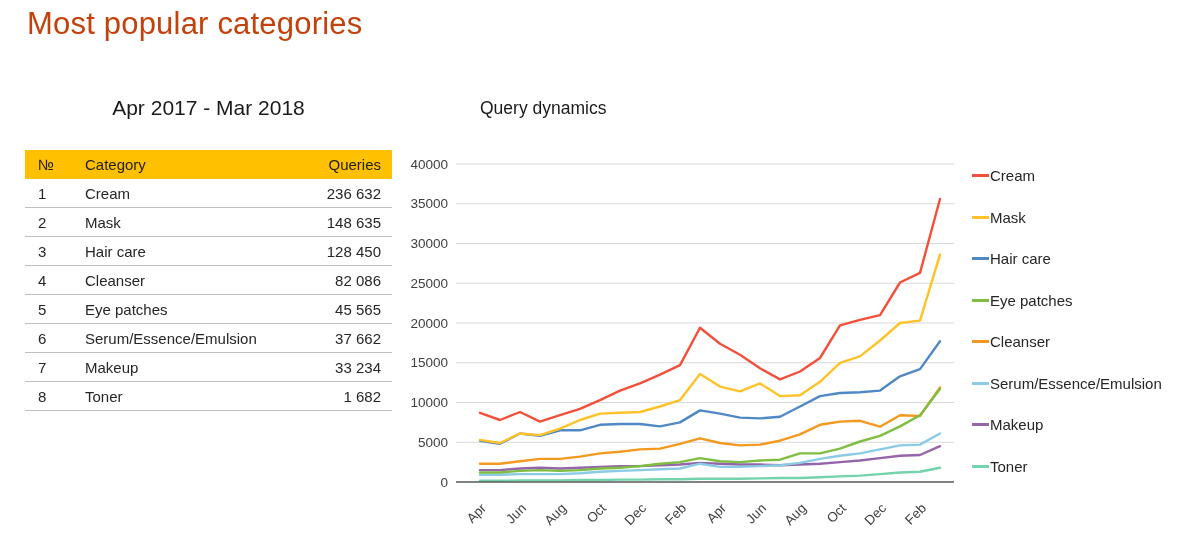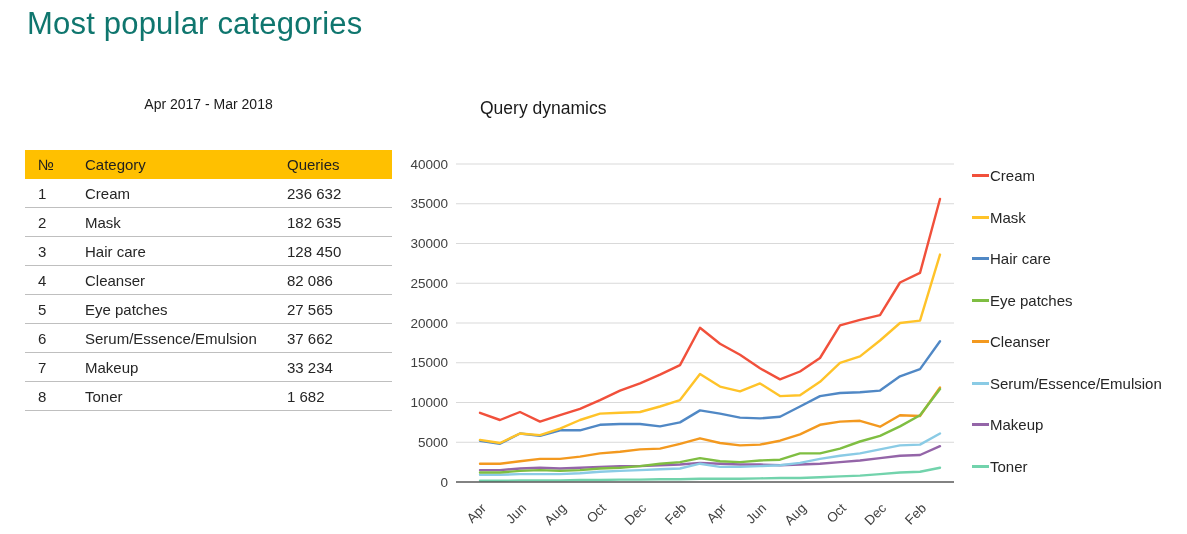"Most popular categories" .page-title { color: #0f766e -> #c2410c }
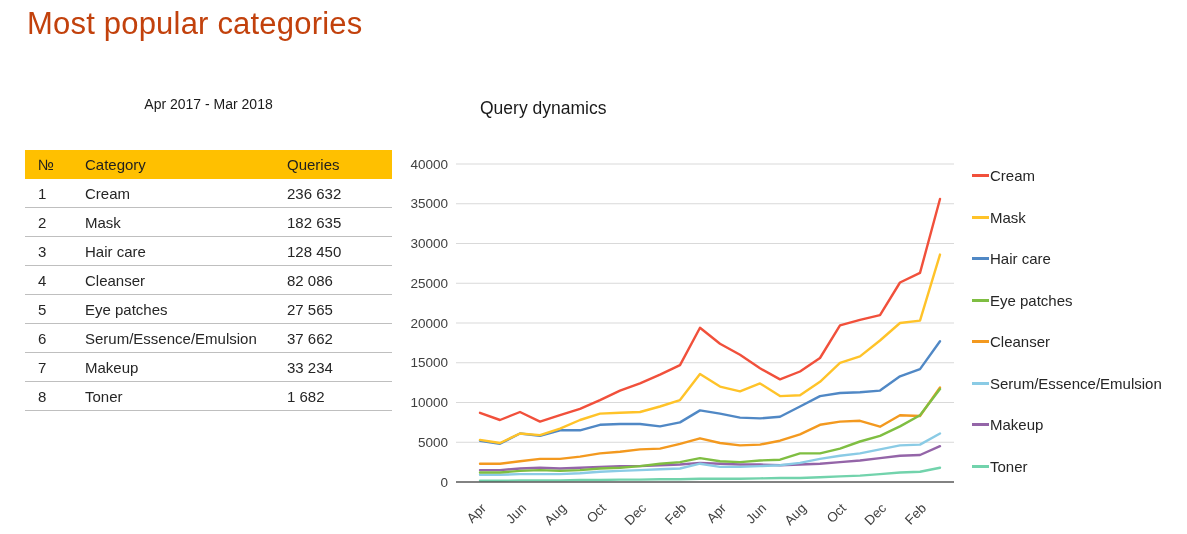"Apr 2017 - Mar 2018" .tbl-subtitle { font-size: 14px -> 21px }
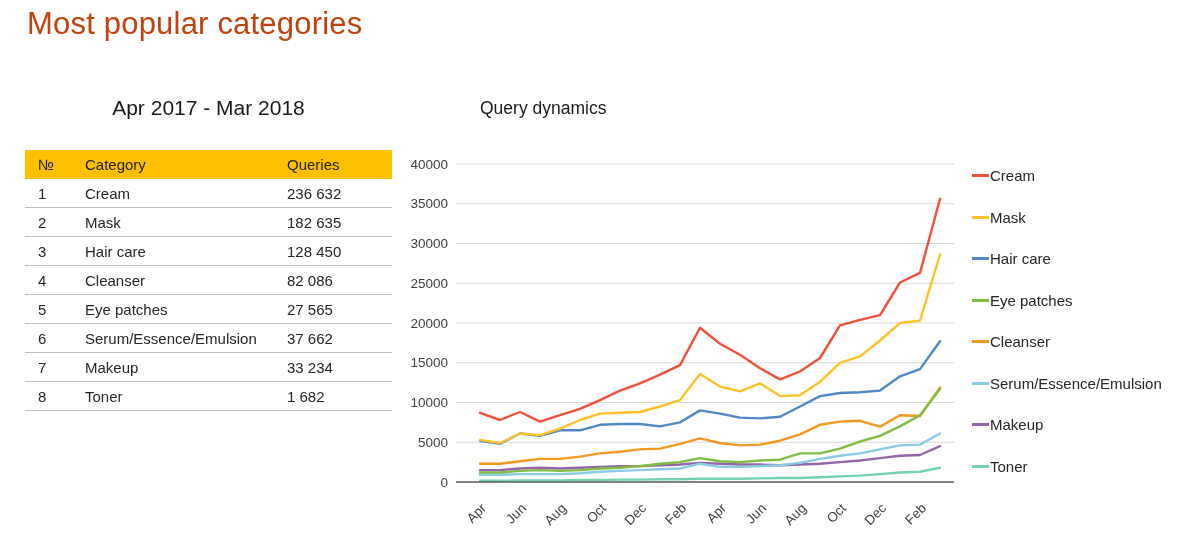"Queries" table.cat-table .c-q { padding-right: 19px -> 11px; text-align: left -> right }
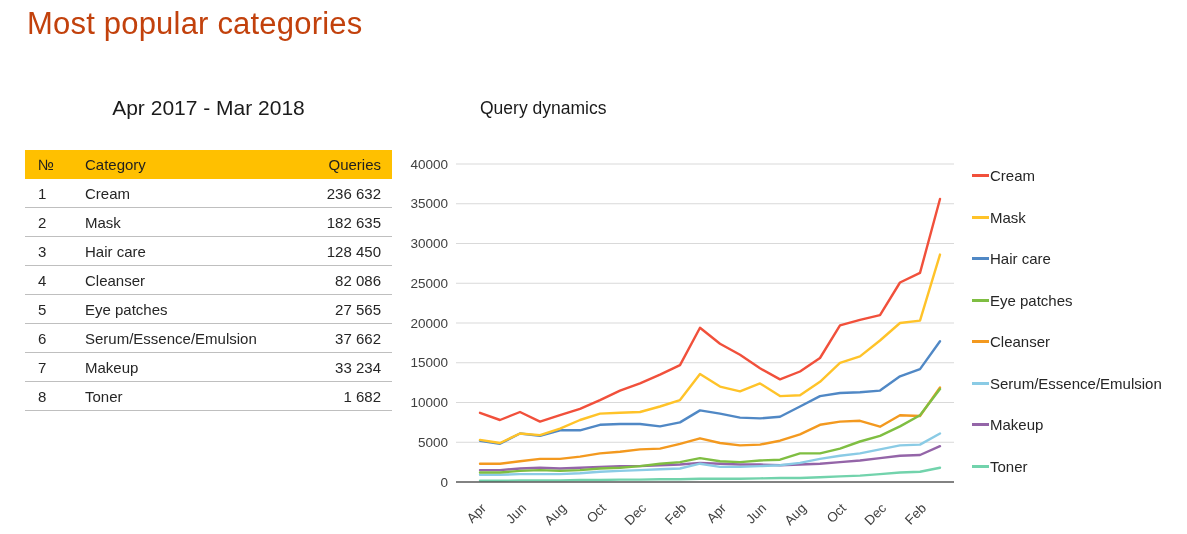"182 635" td.c-q { text: 182 635 -> 148 635 }
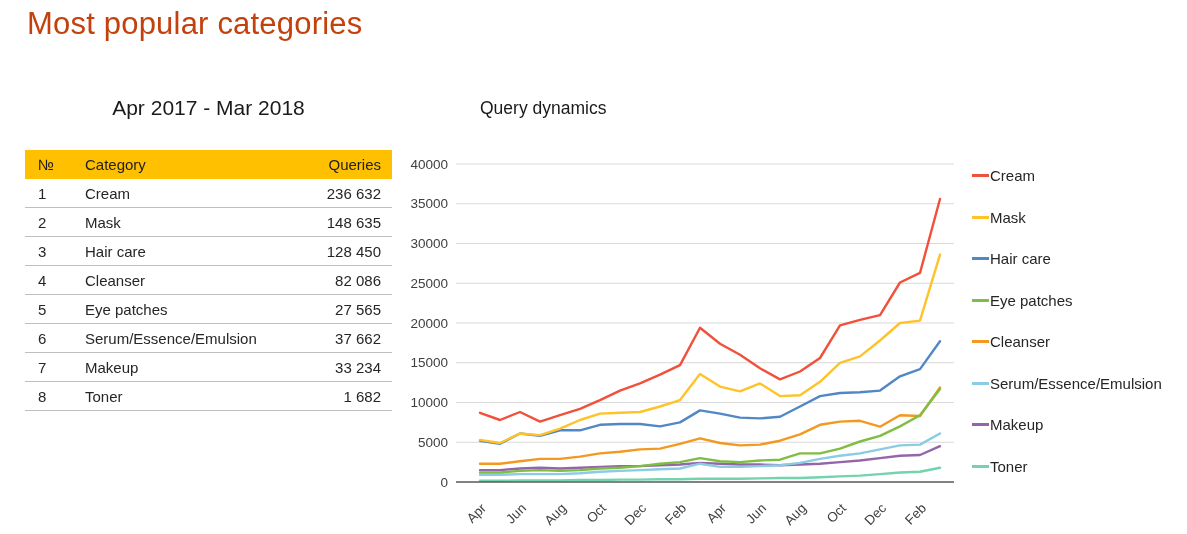"27 565" td.c-q { text: 27 565 -> 45 565 }
